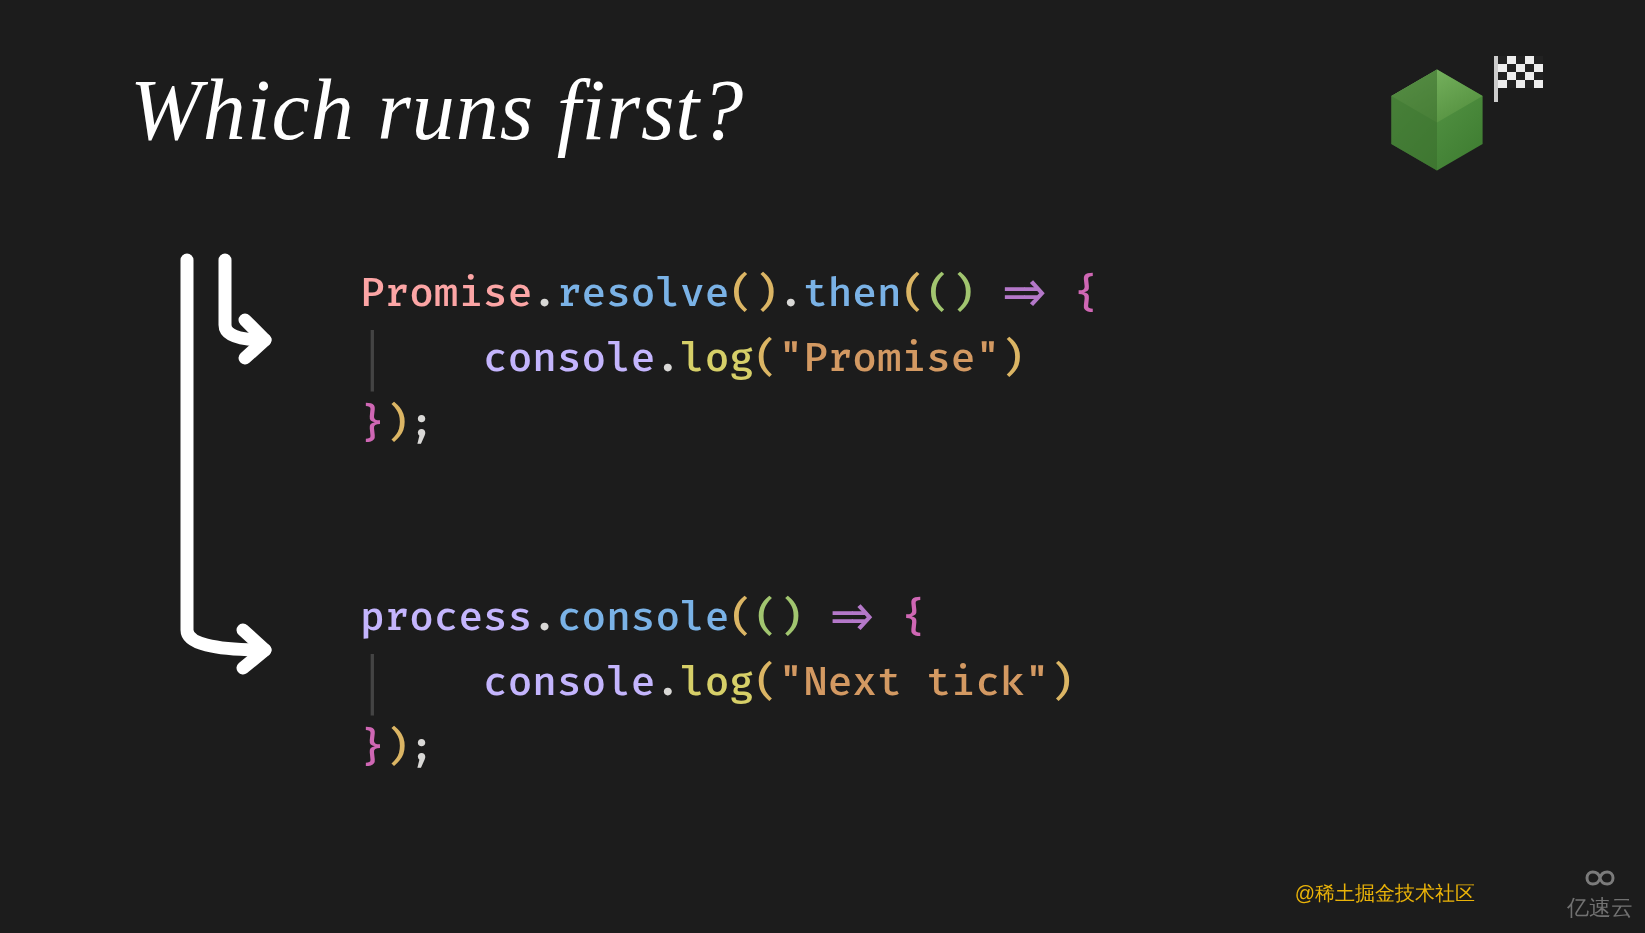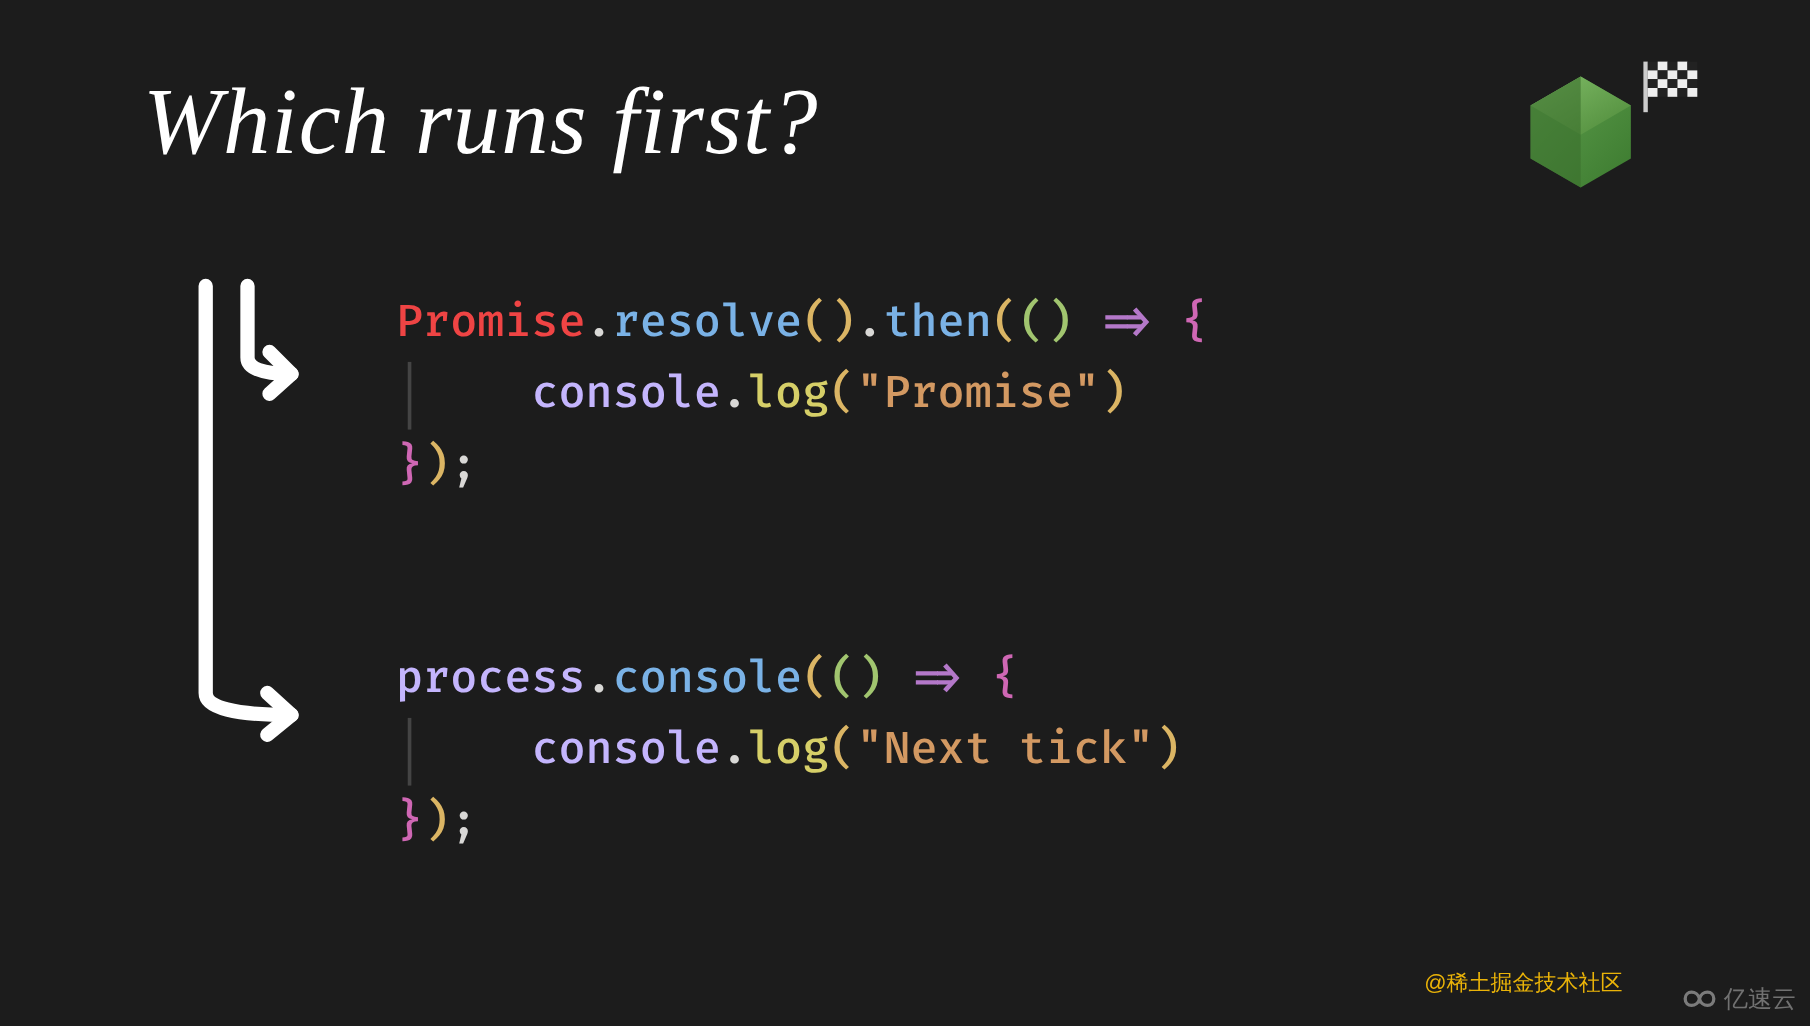"Promise" .c-type { color: #ef4444 -> #fca5a5 }
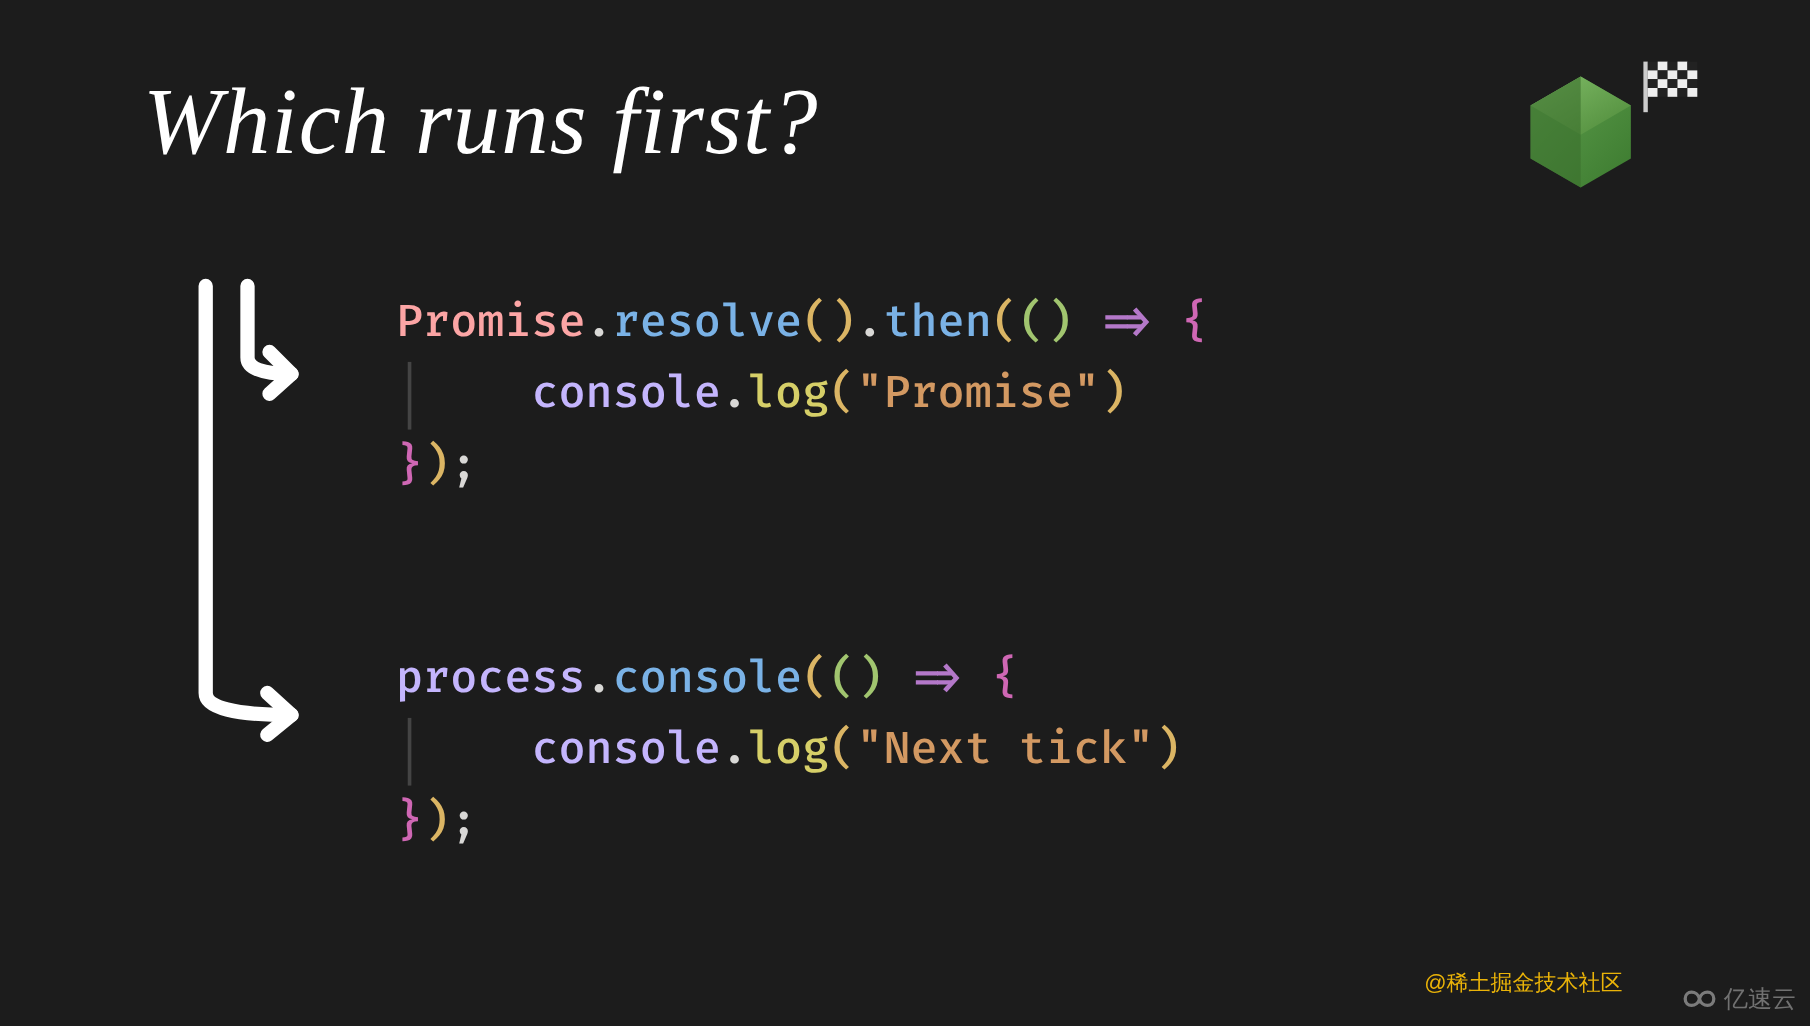"亿速云" .brand { flex-direction: none -> column }
